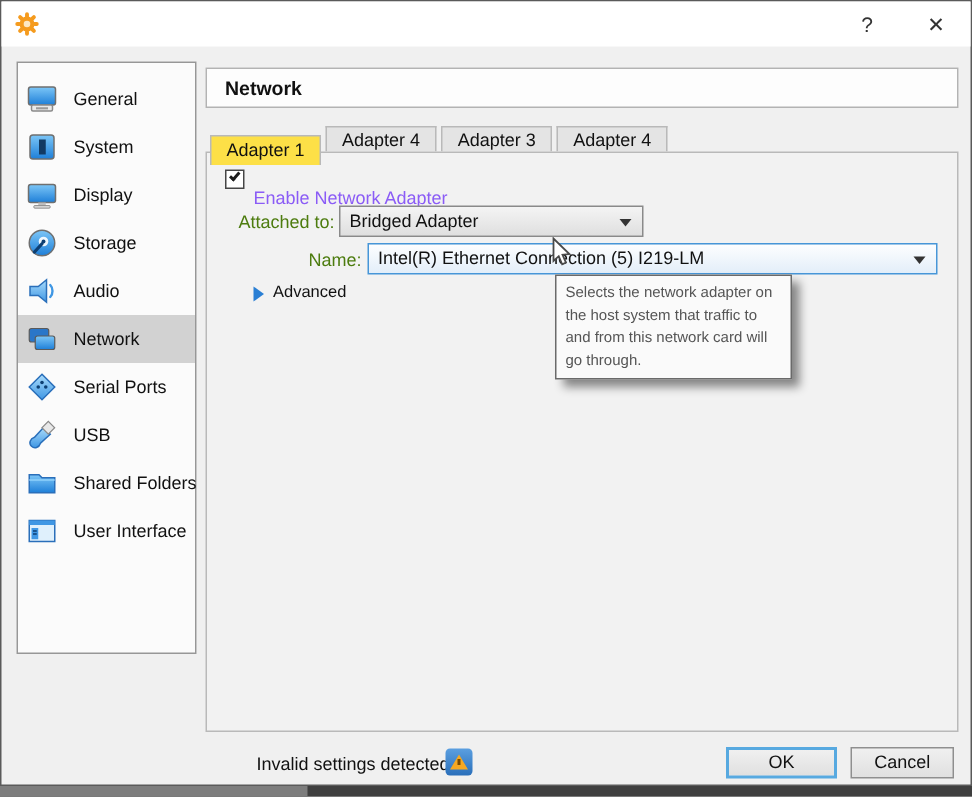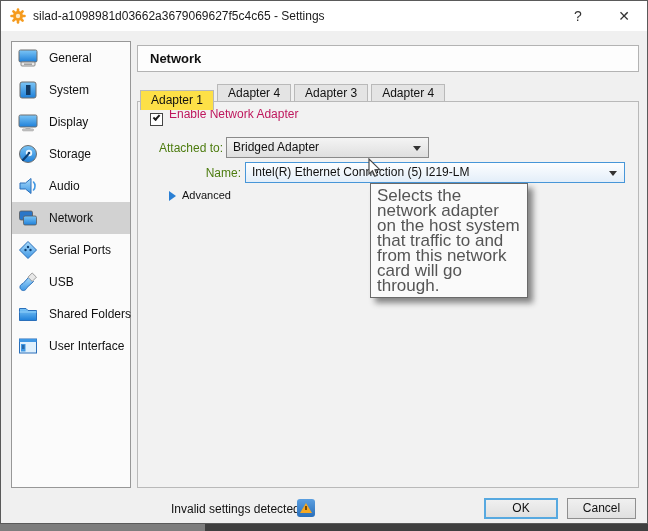"silad-a1098981d03662a3679069627f5c4c65 -" span { html: <span>silad-a1098981d03662a3679069627f5c4c65 - Settings</span> -> none }
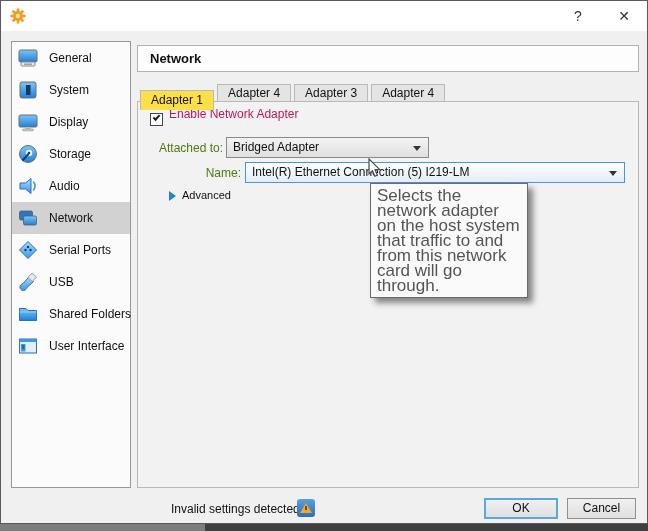"General" #sidebar { height: 447px -> 395px; padding-top: 0 -> 8px }
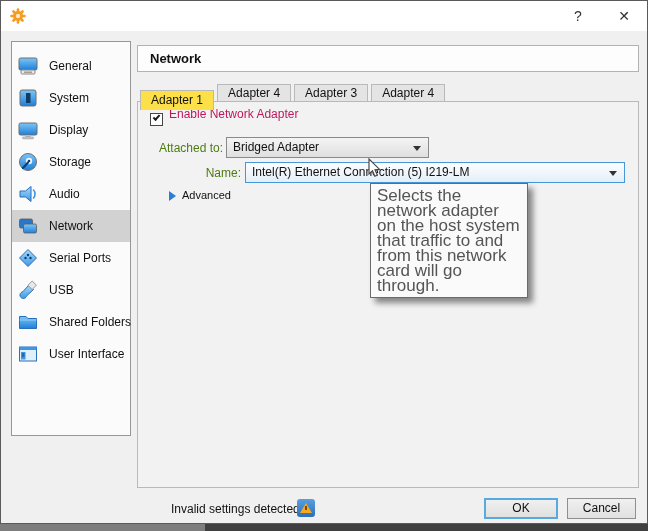"Enable Network Adapter" #chk-label { color: #be185d -> #8b5cf6; top: 5px -> 23px }
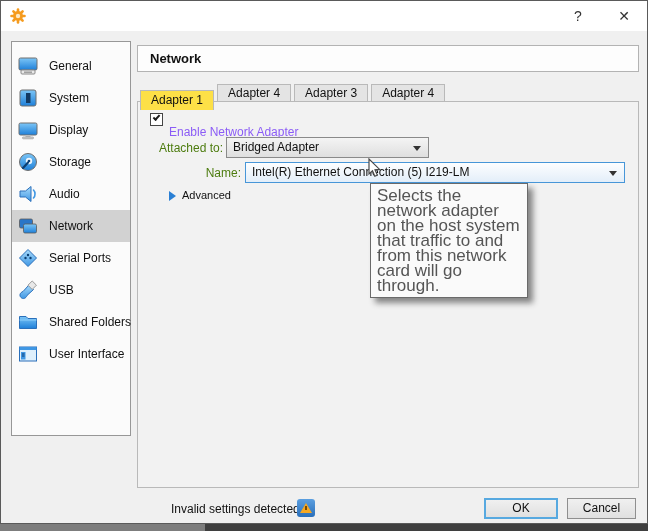"Selects the network adapter on" #tooltip { font-size: 17px -> 10px }
